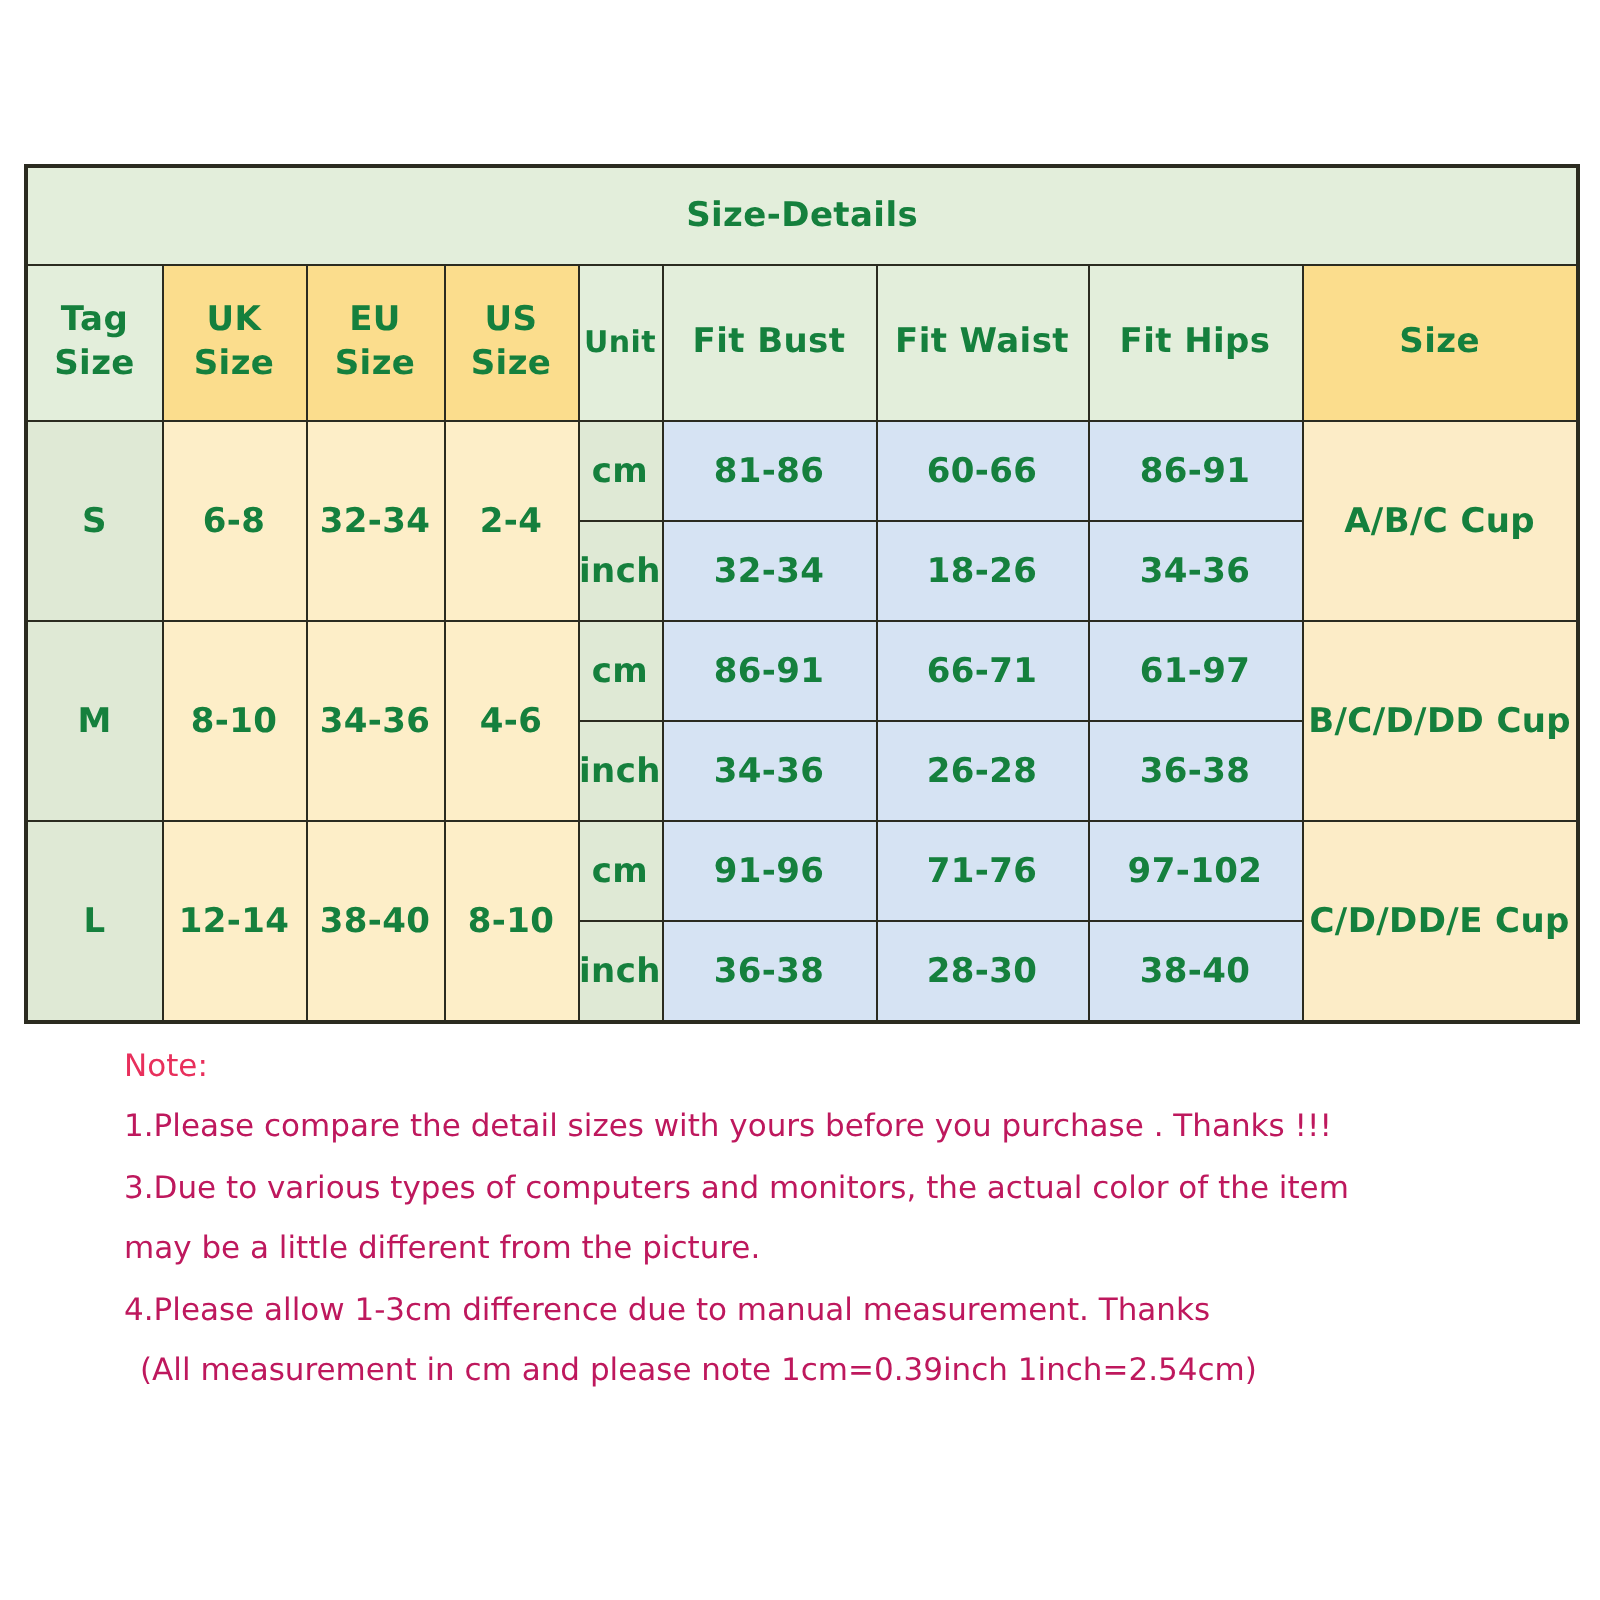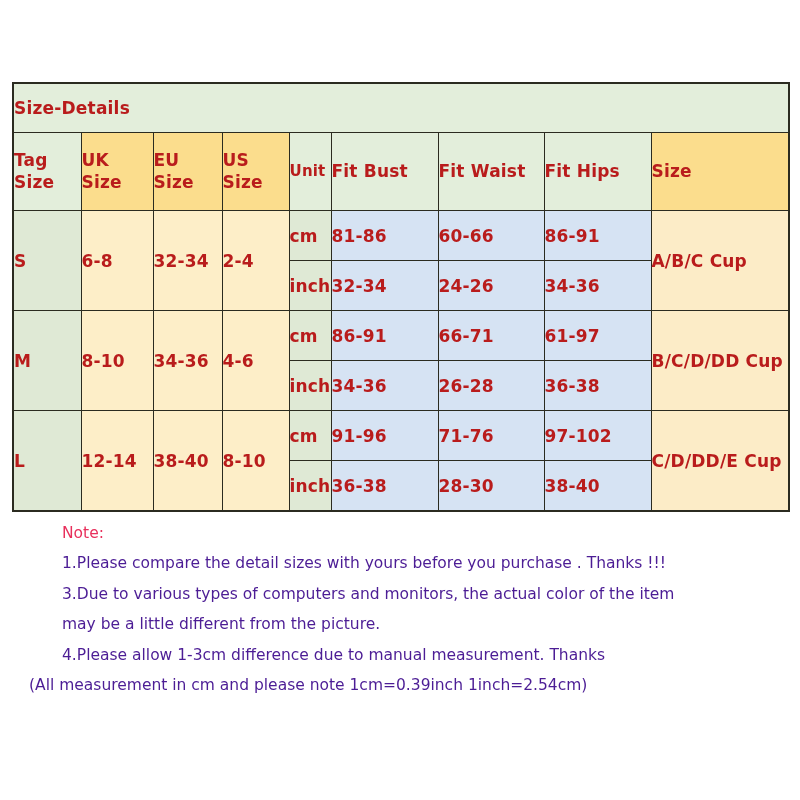"Size-Details" .size-table td, .size-table th { color: #b91c1c -> #15803d; text-align: left -> center }
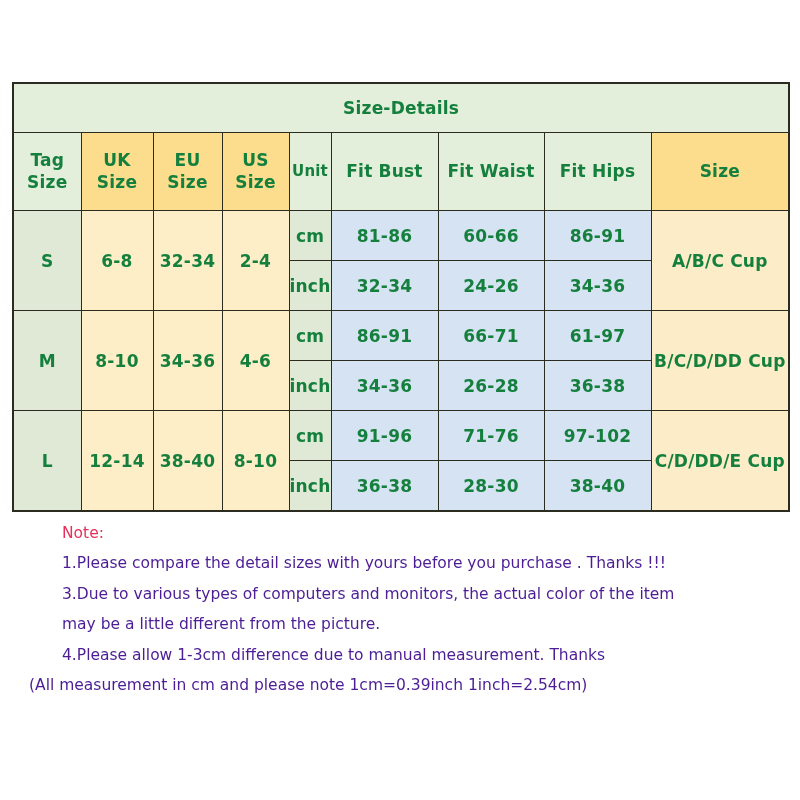"24-26" td.c-blue { text: 24-26 -> 18-26 }
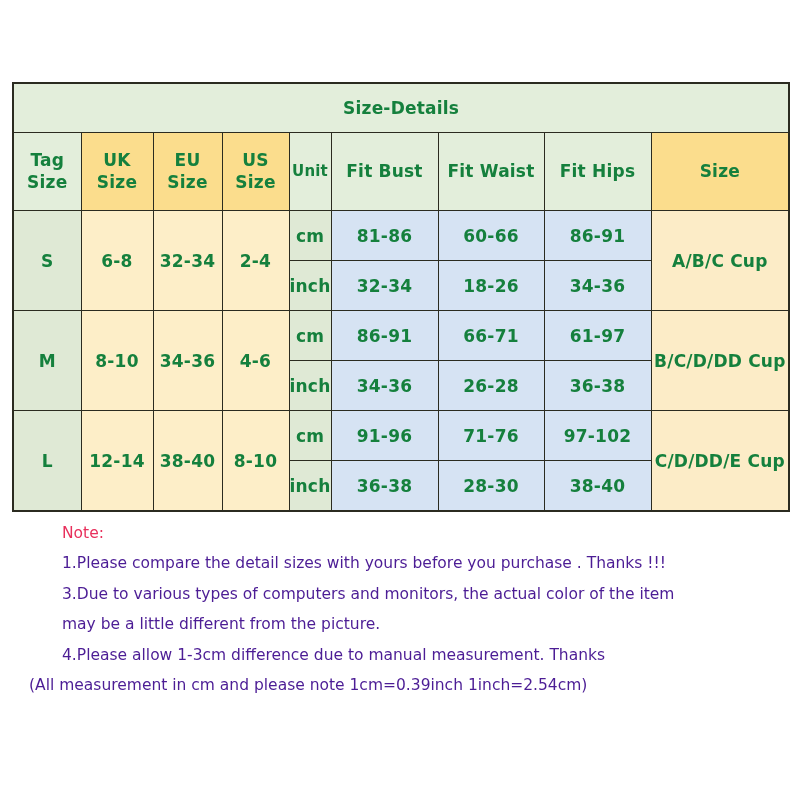"1.Please compare the detail sizes" .note-line { color: #4c1d95 -> #be185d }
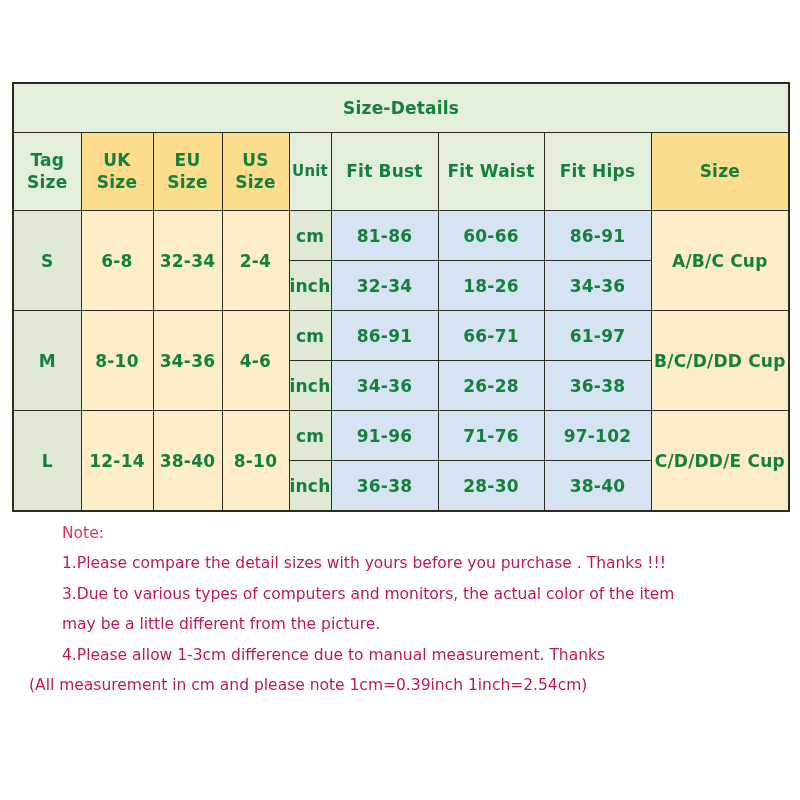"(All measurement in cm and" .note-line.indent { padding-left: 29px -> 70px }
